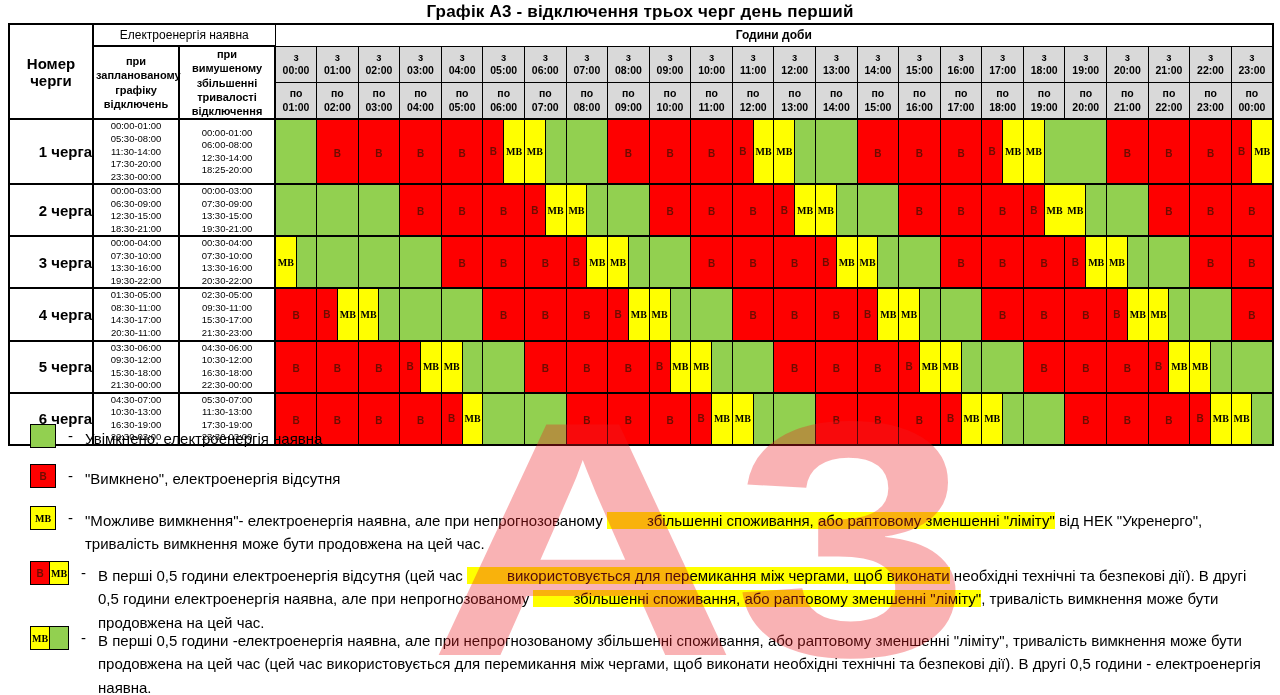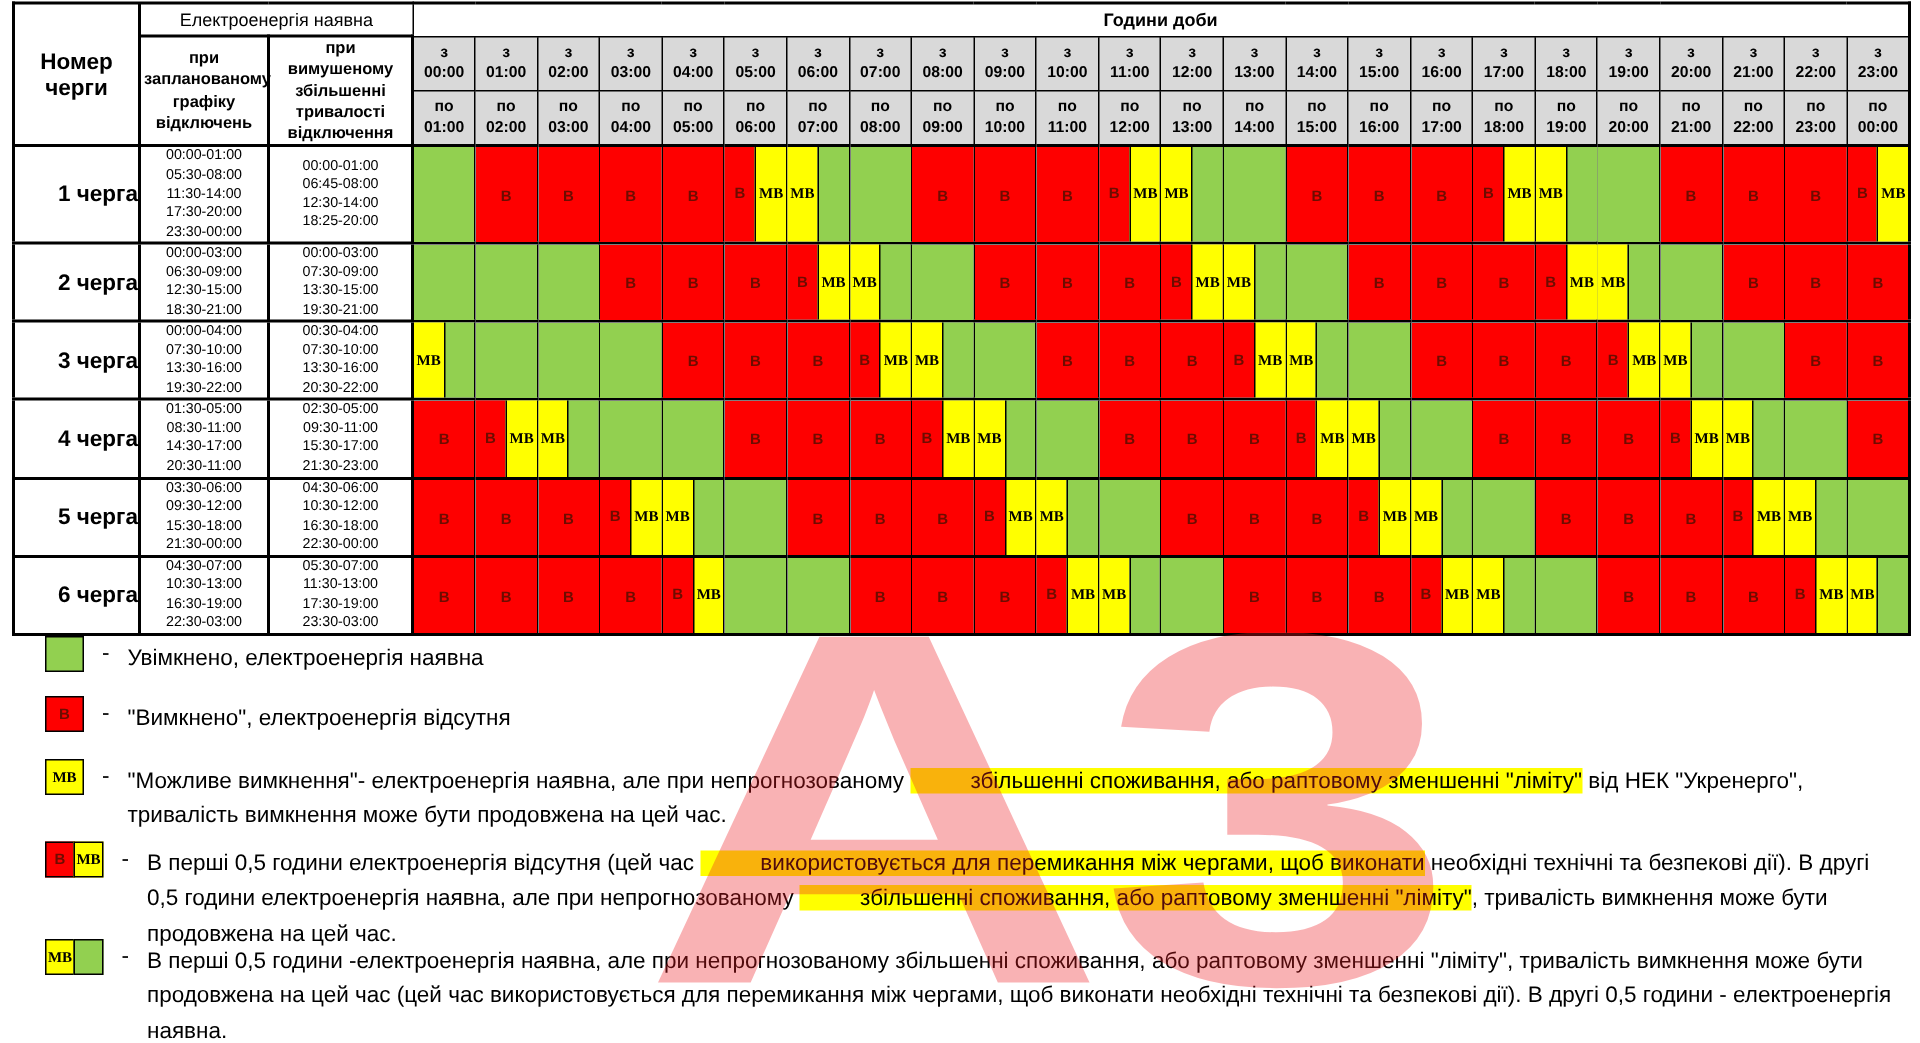"Графік А3 - відключення трьох" div.title { html: none -> <div>Графік А3 - відключення трьох черг день перший</div> }
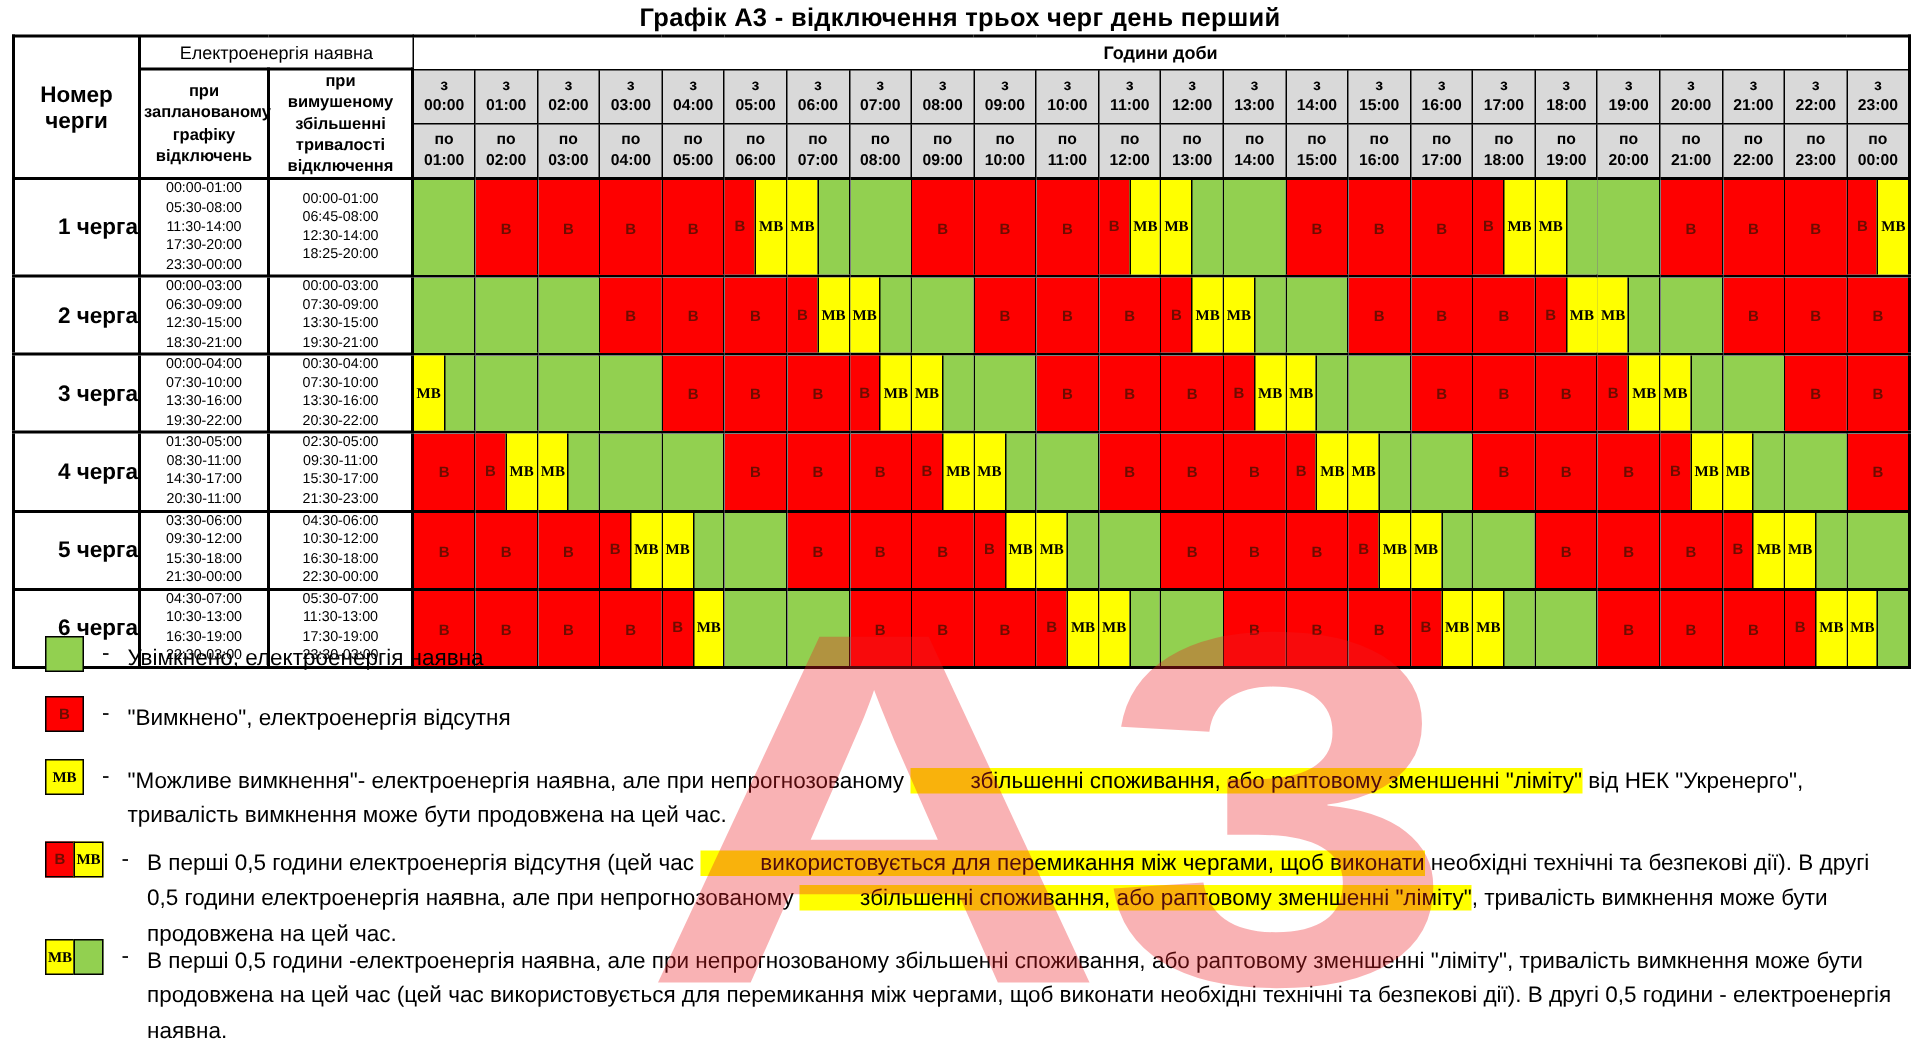"06:45-08:00" div { text: 06:45-08:00 -> 06:00-08:00 }
